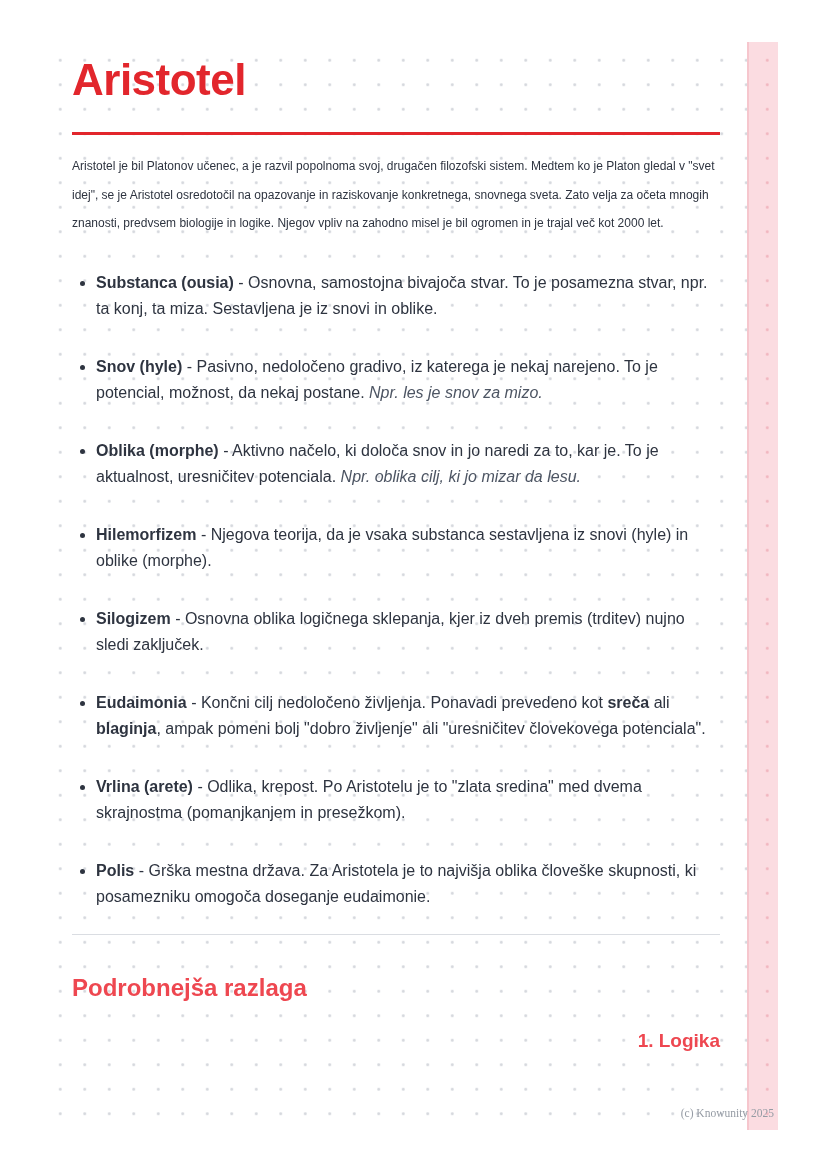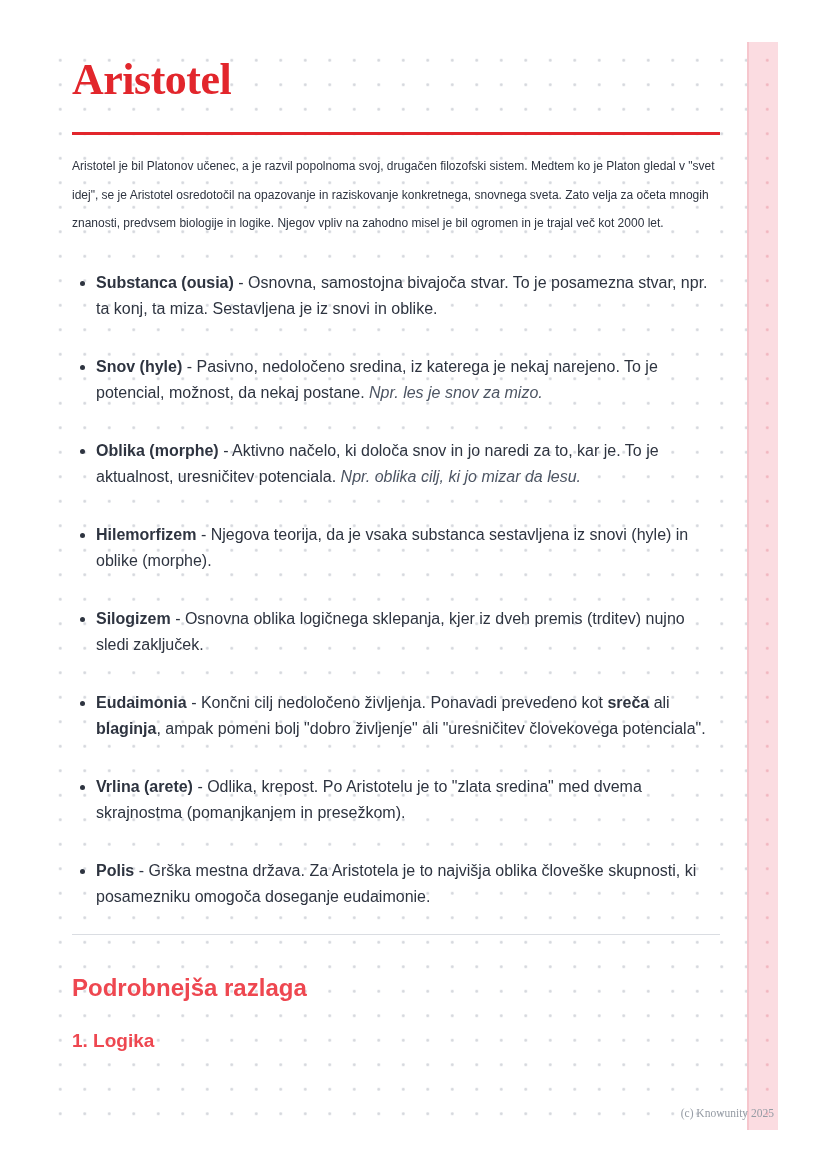"Aristotel" h1.doc-title { font-family: Liberation Serif, serif -> none }
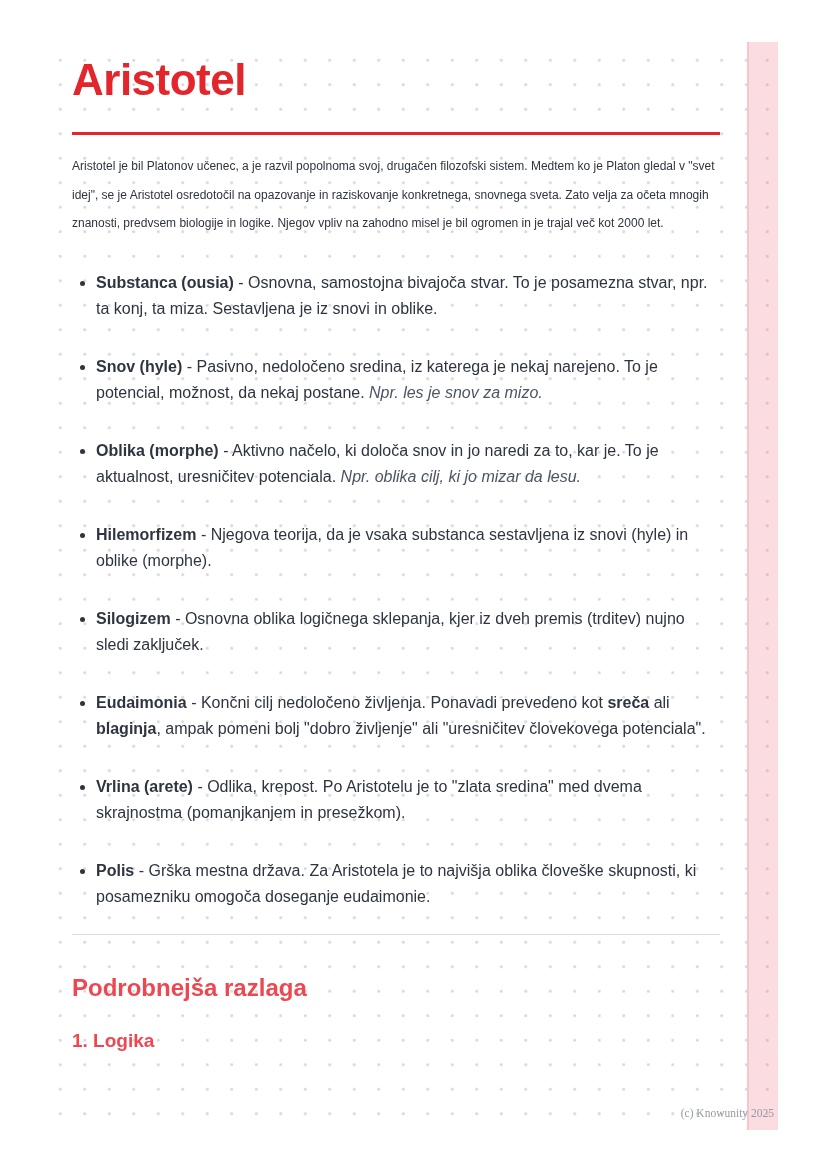"- Pasivno, nedoločeno sredina, iz" span { text: sredina -> gradivo }
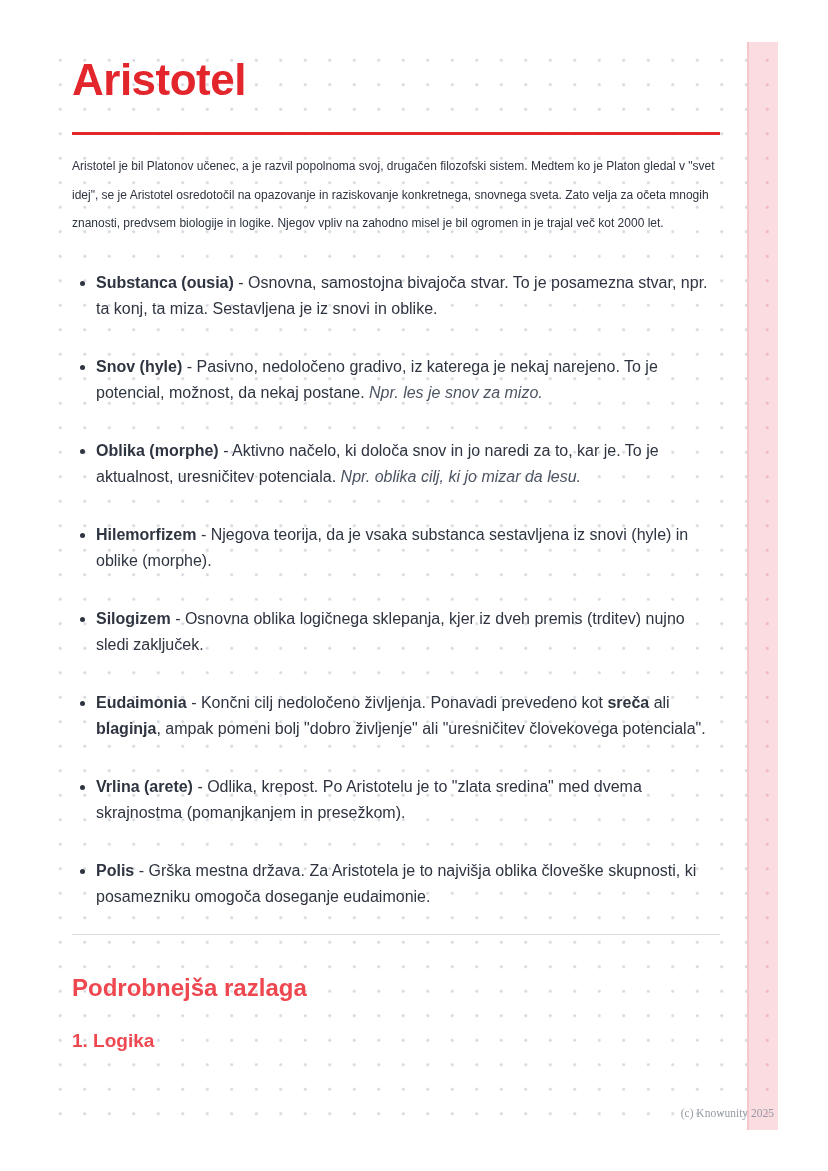"1. Logika" h3.sub-heading { text-align: none -> right }
